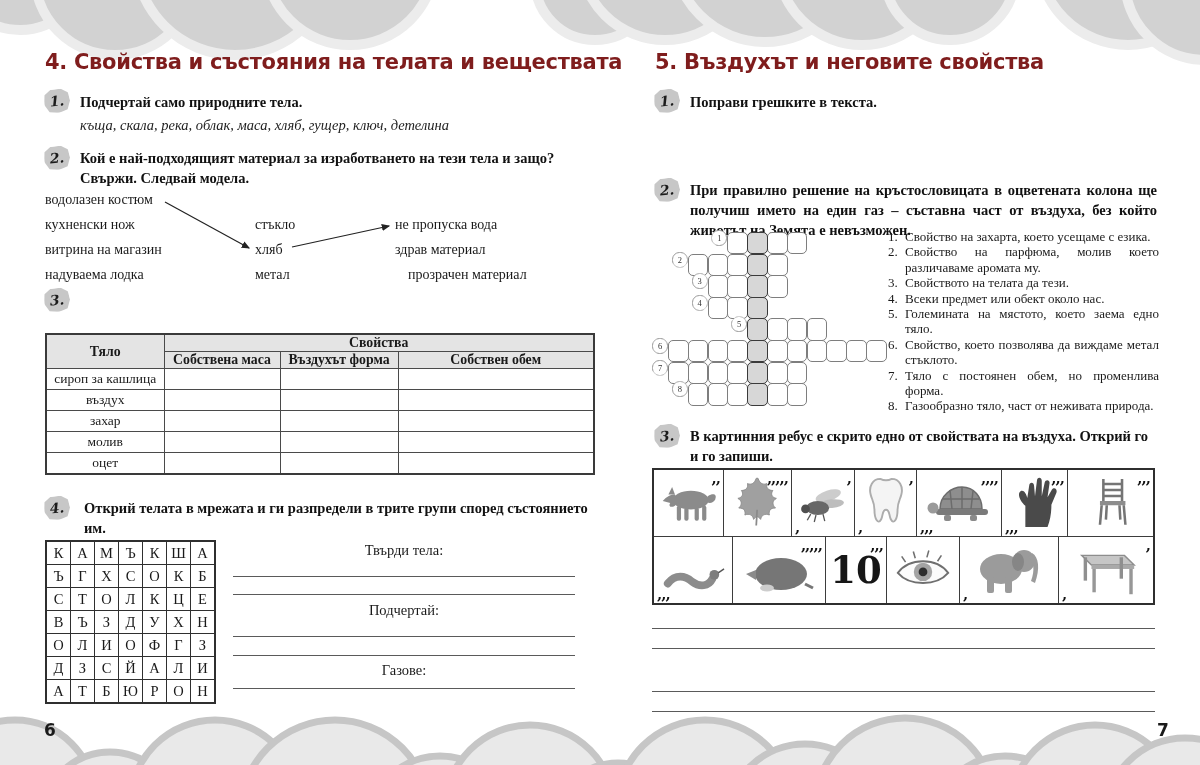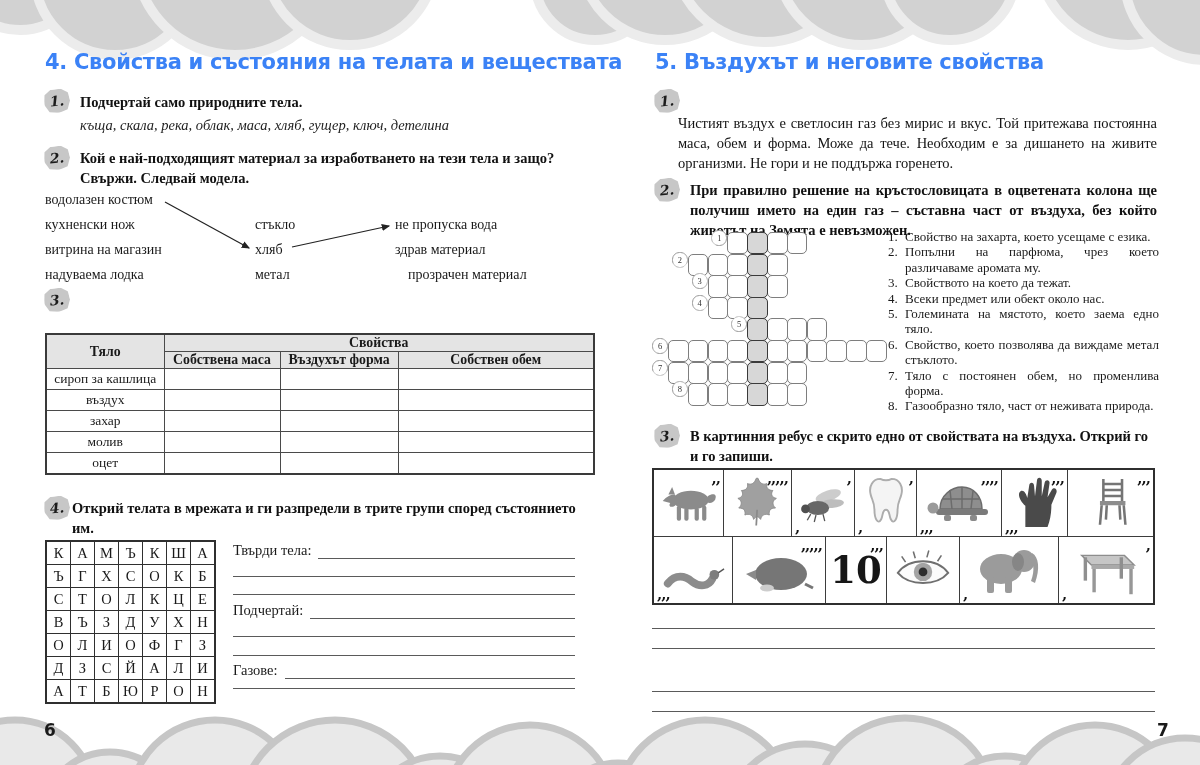"4. Свойства и състояния на" .pg-title { color: #3b82f6 -> #7f1d1d }
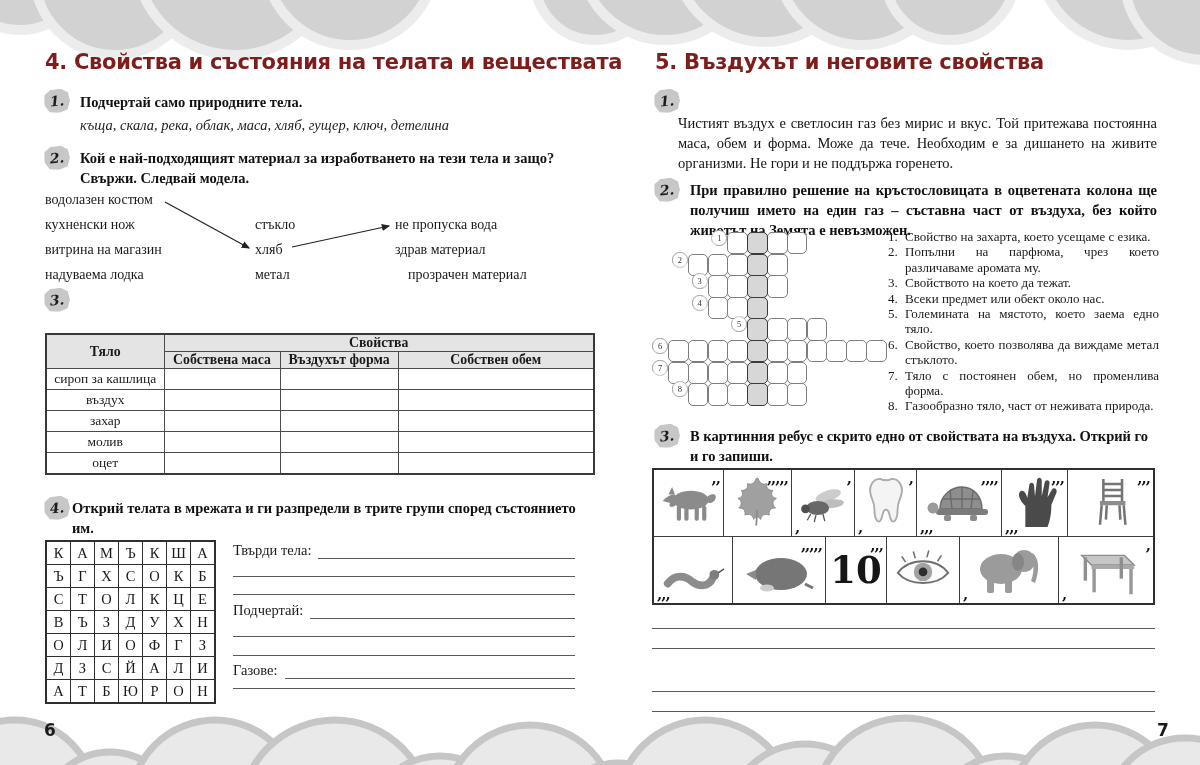"Поправи грешките в текста." div.task-head { html: none -> <div>Поправи грешките в текста.</div> }
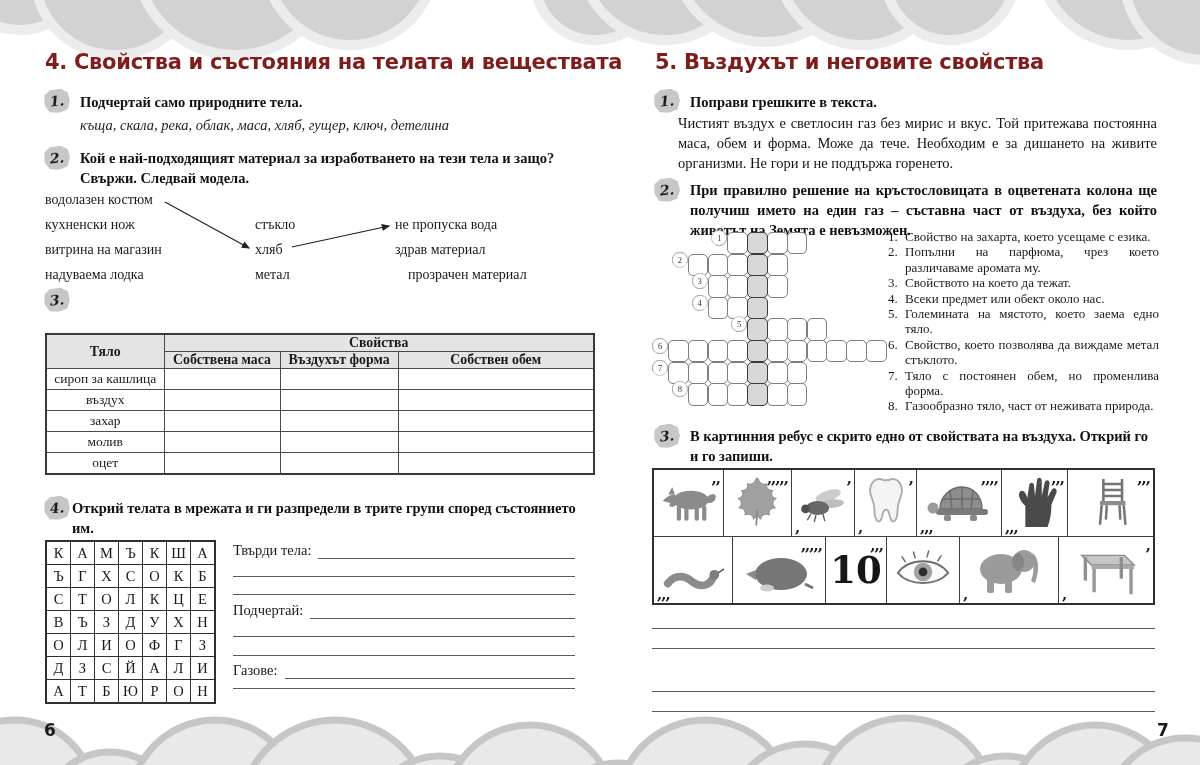"Чистият въздух е светлосин газ" div.para { html: <div>Чистият въздух е светлосин газ без мирис и вкус. Той притежава постоянна маса, обем и форма. Може да тече. Необходим е за дишането на живите организми. Не гори и не поддържа горенето.</div> -> none }
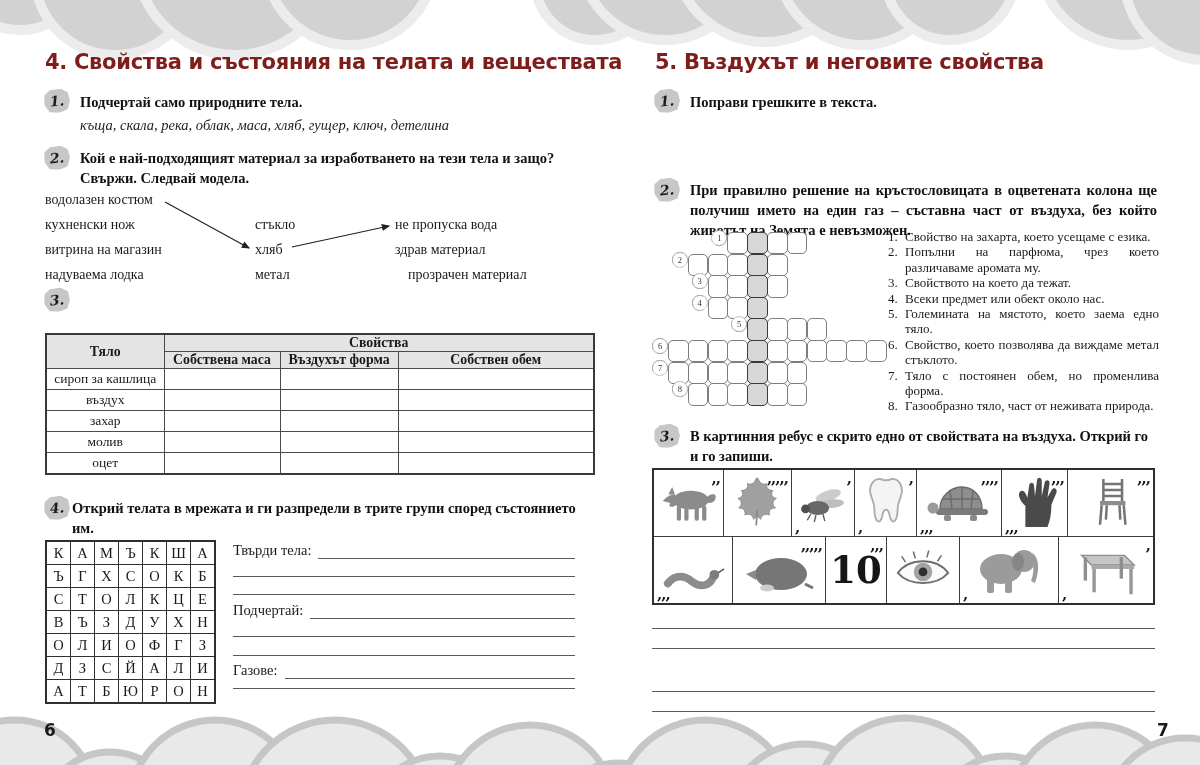"Попълни на парфюма, чрез което" span { text: Попълни на парфюма, чрез -> Свойство на парфюма, молив }
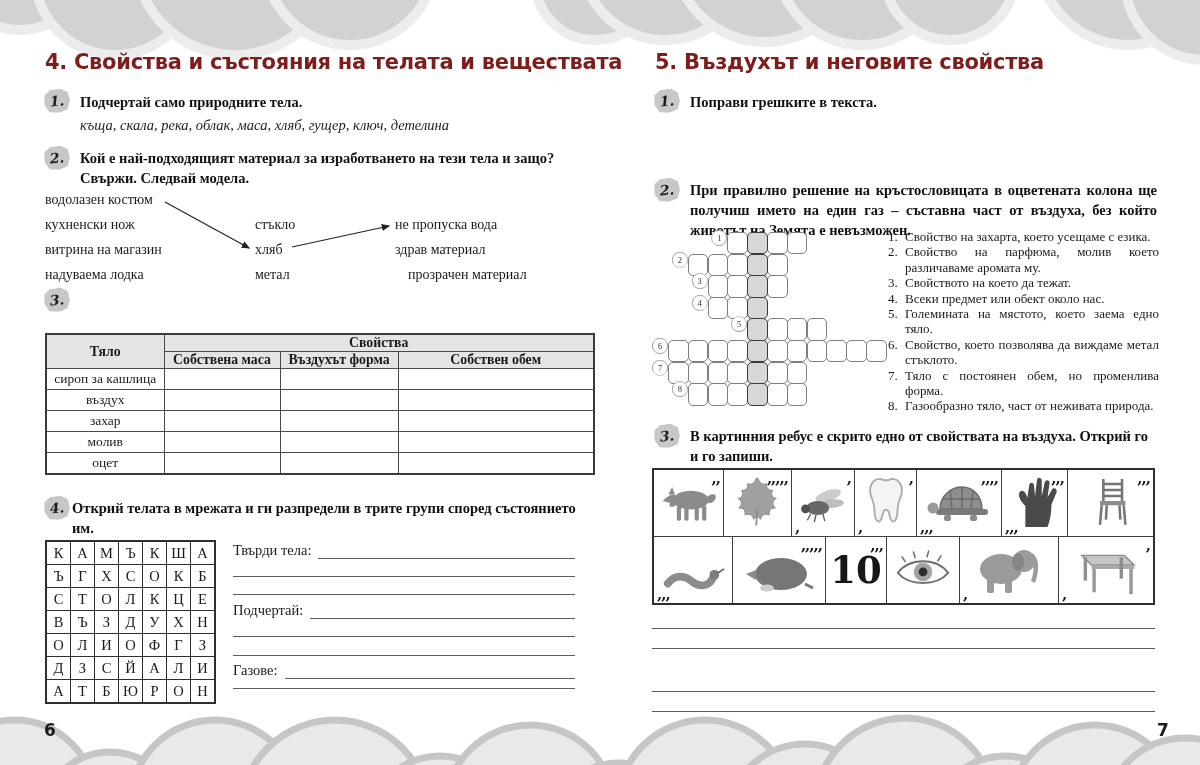"Свойството на което да тежат." span { text: което да тежат -> телата да тези }
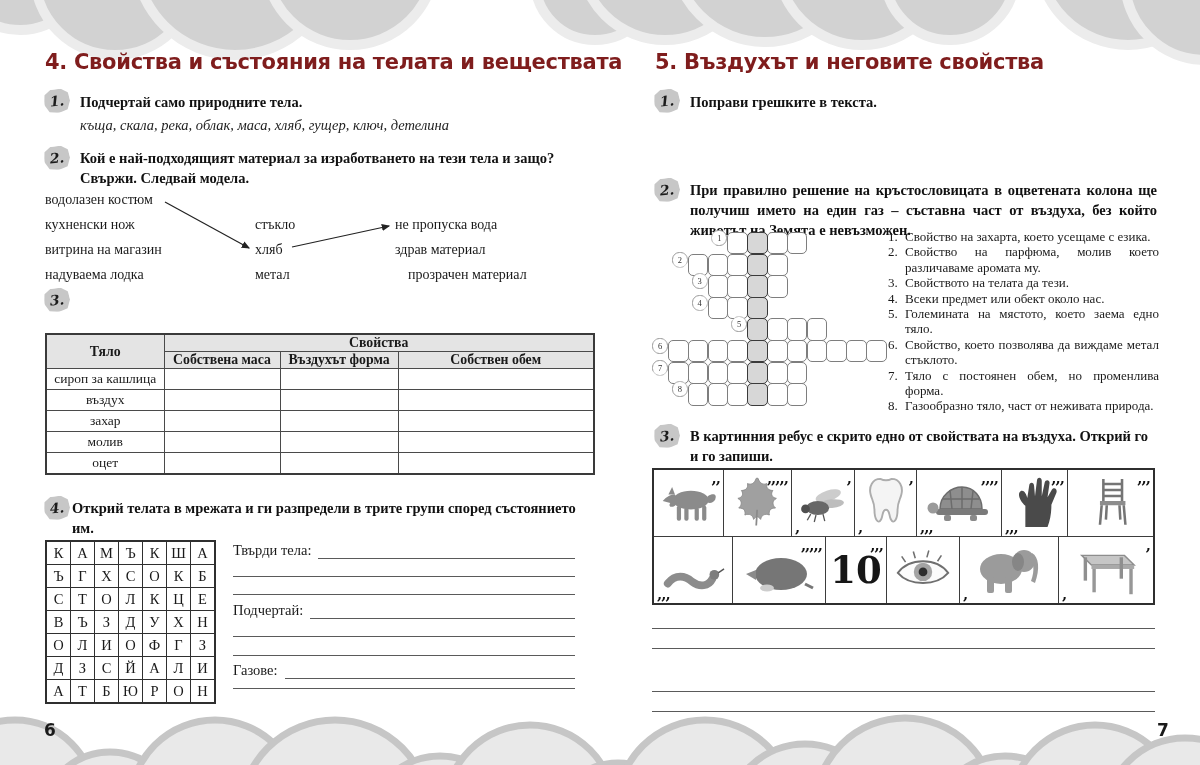"Открий телата в мрежата и" div.task-head { left: 72px -> 84px }
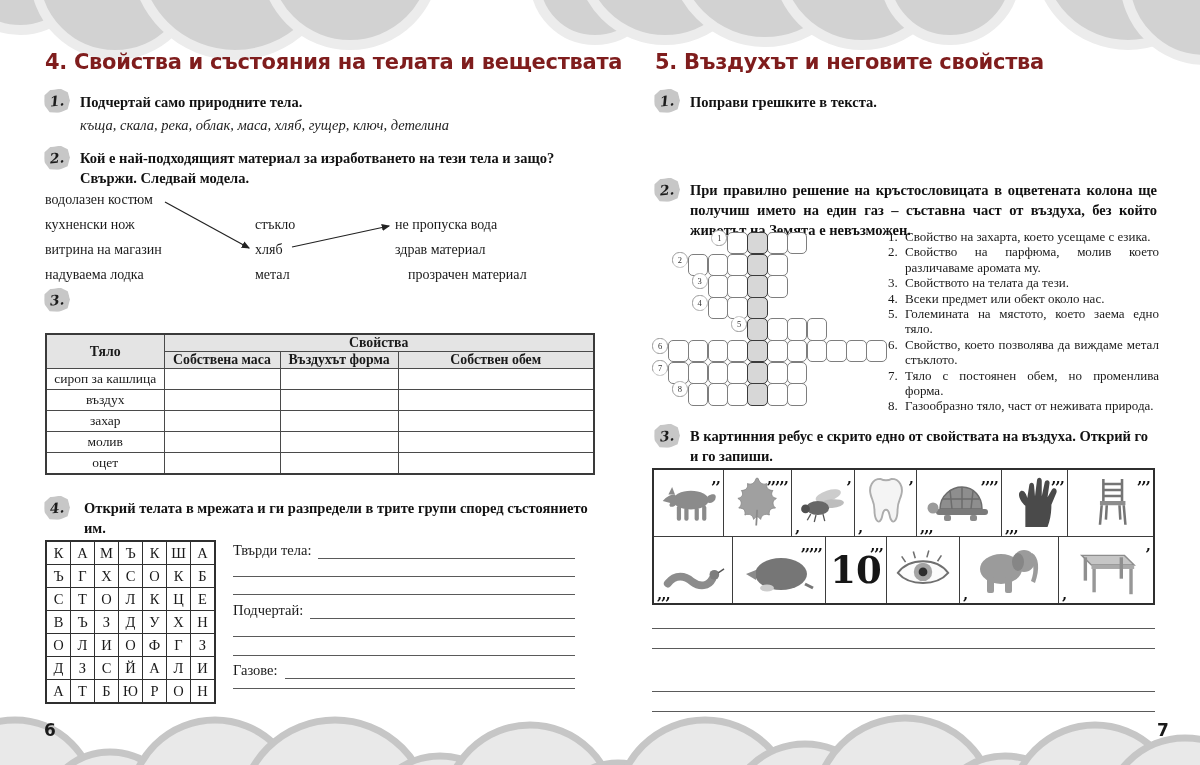"Твърди тела:" .group-label-row { flex-direction: none -> column }
